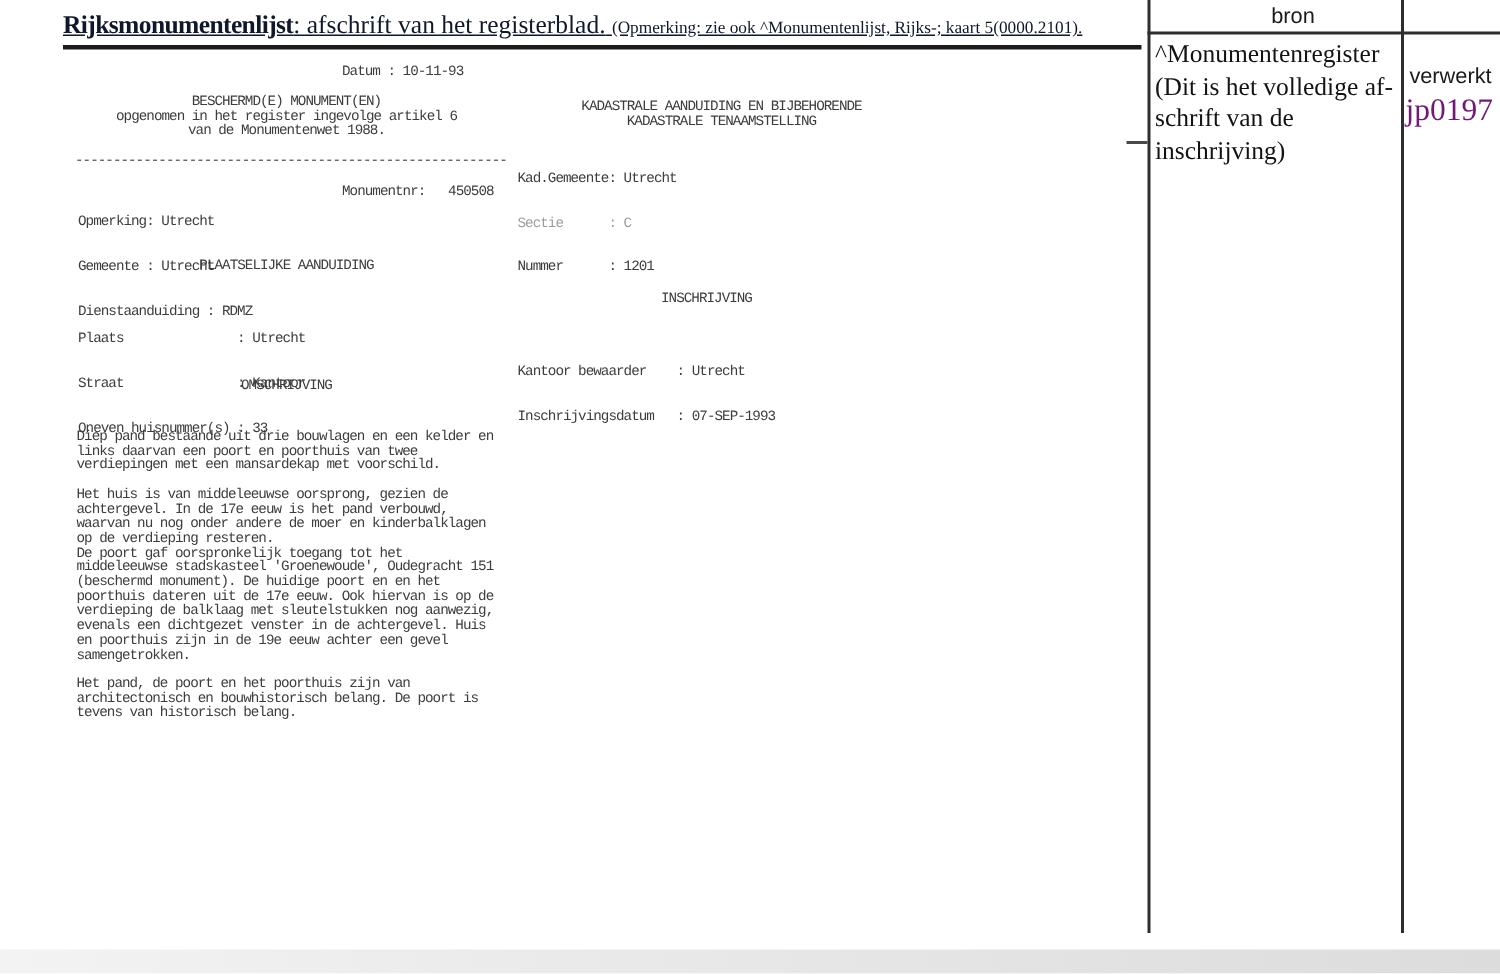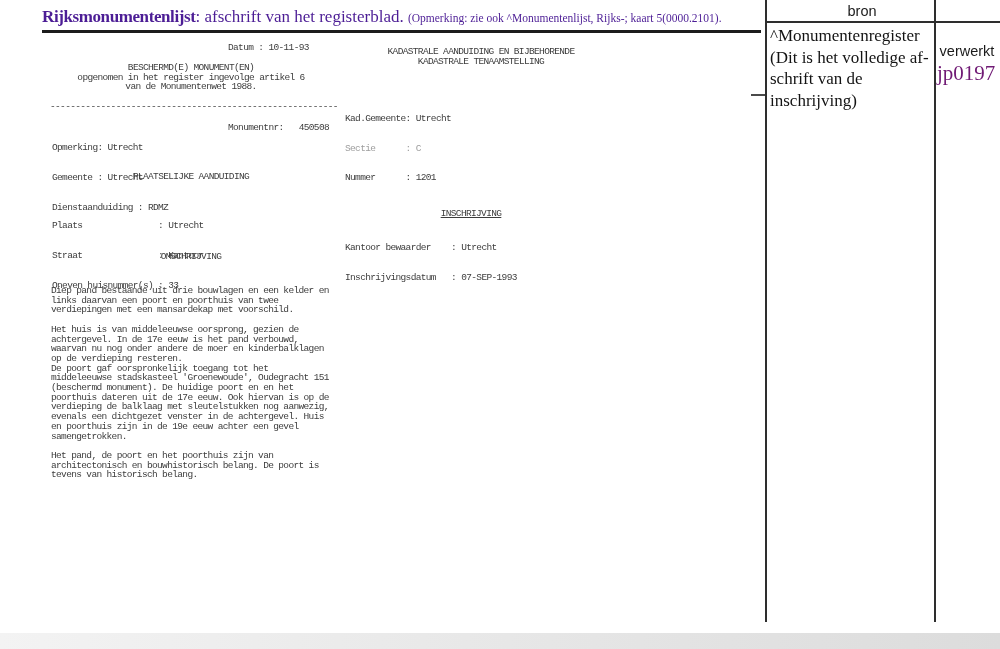"Rijksmonumentenlijst: afschrift van het" .title-row { color: #4c1d95 -> #0f172a; text-decoration: none -> underline }
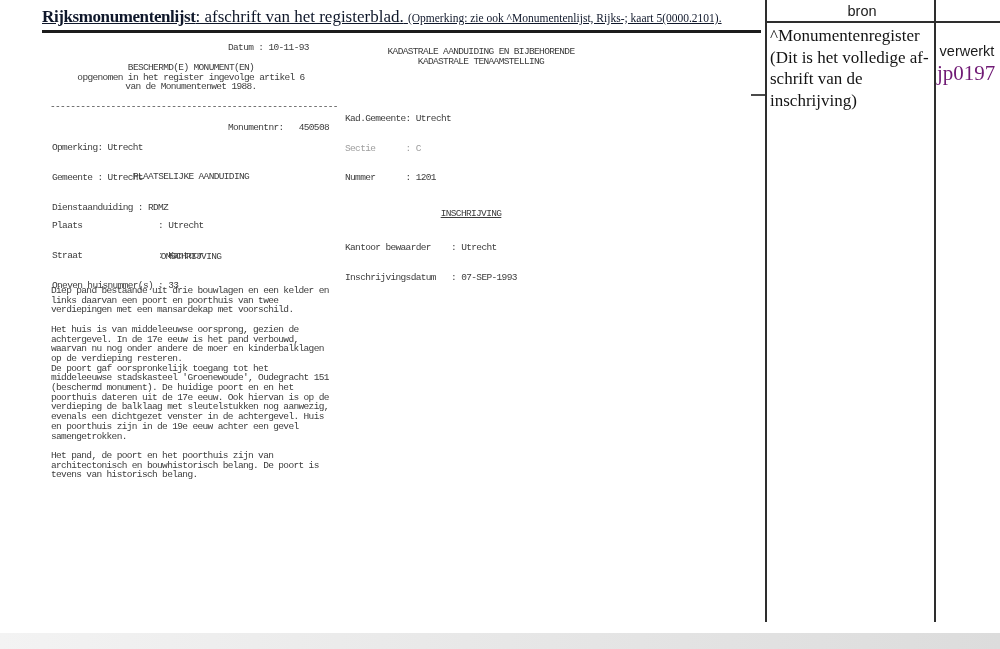"KADASTRALE AANDUIDING EN BIJBEHORENDE" #kad-head { top: 47px -> 66px }
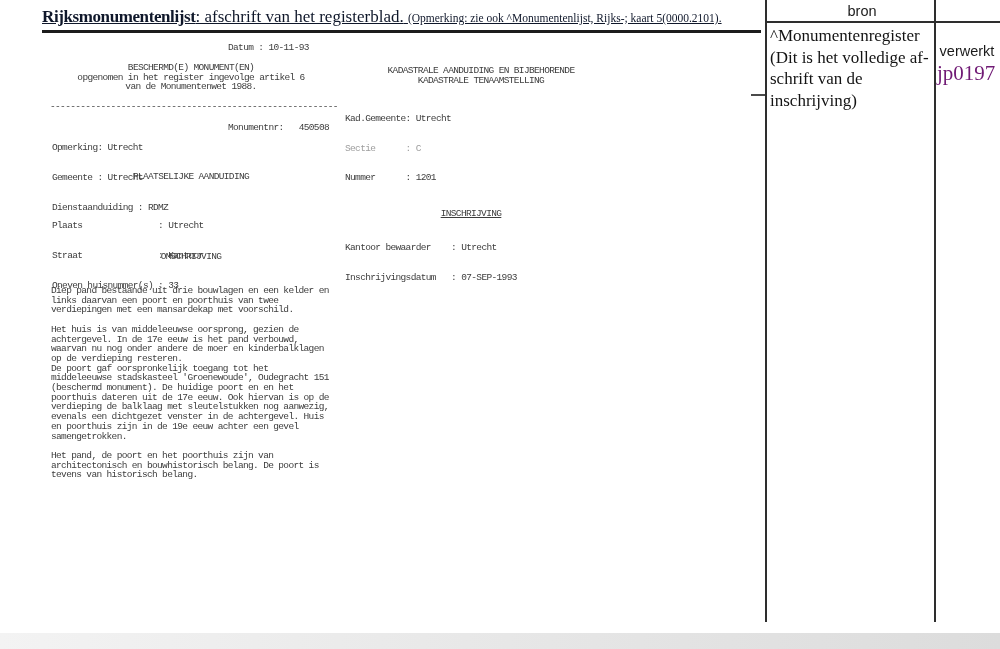"INSCHRIJVING" #inschrijving-head { text-decoration: underline -> none; top: 209px -> 194px }
